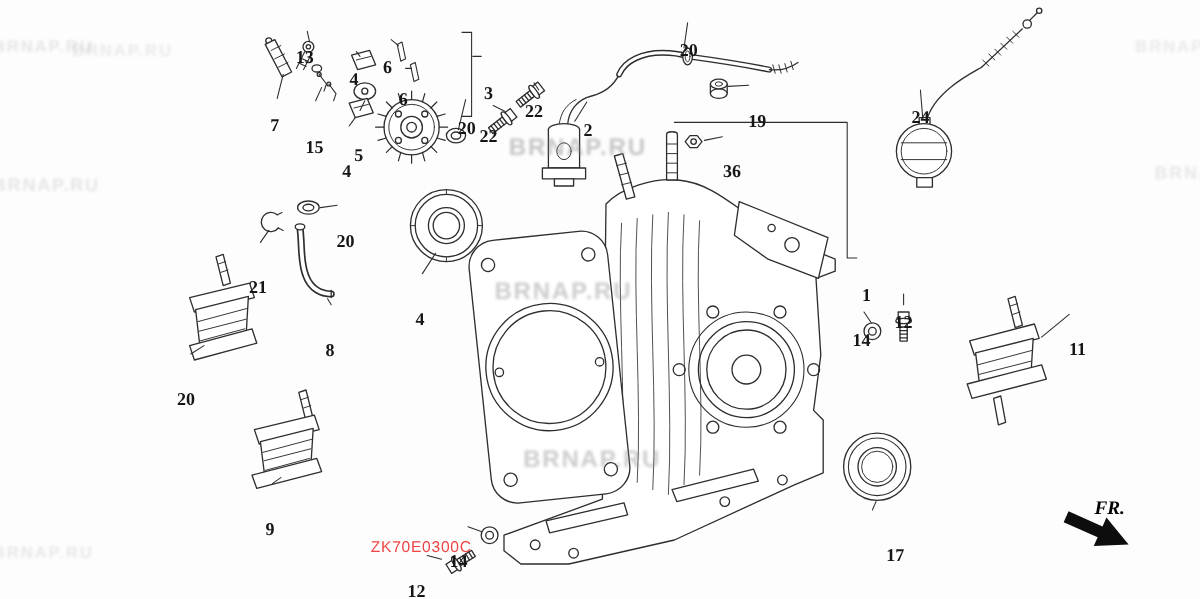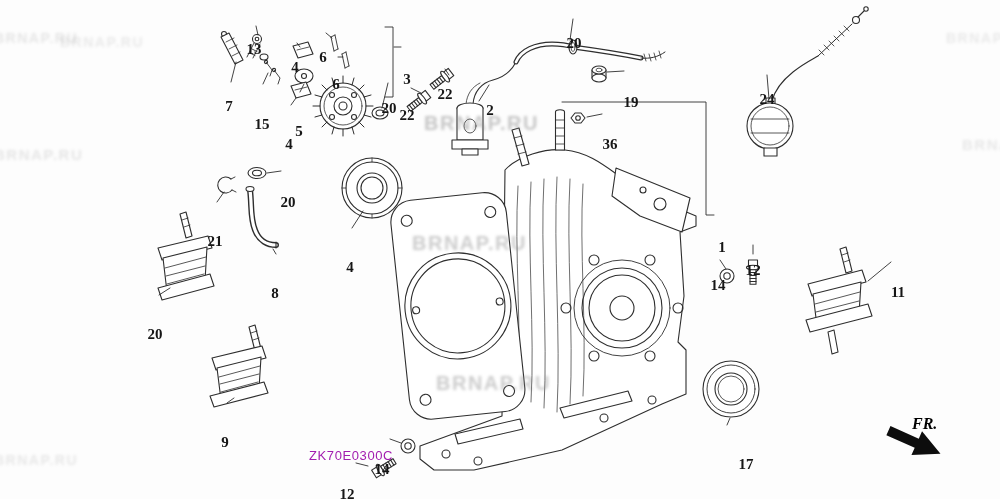"ZK70E0300C" .diagram-code { color: #a21caf -> #ef4444 }
